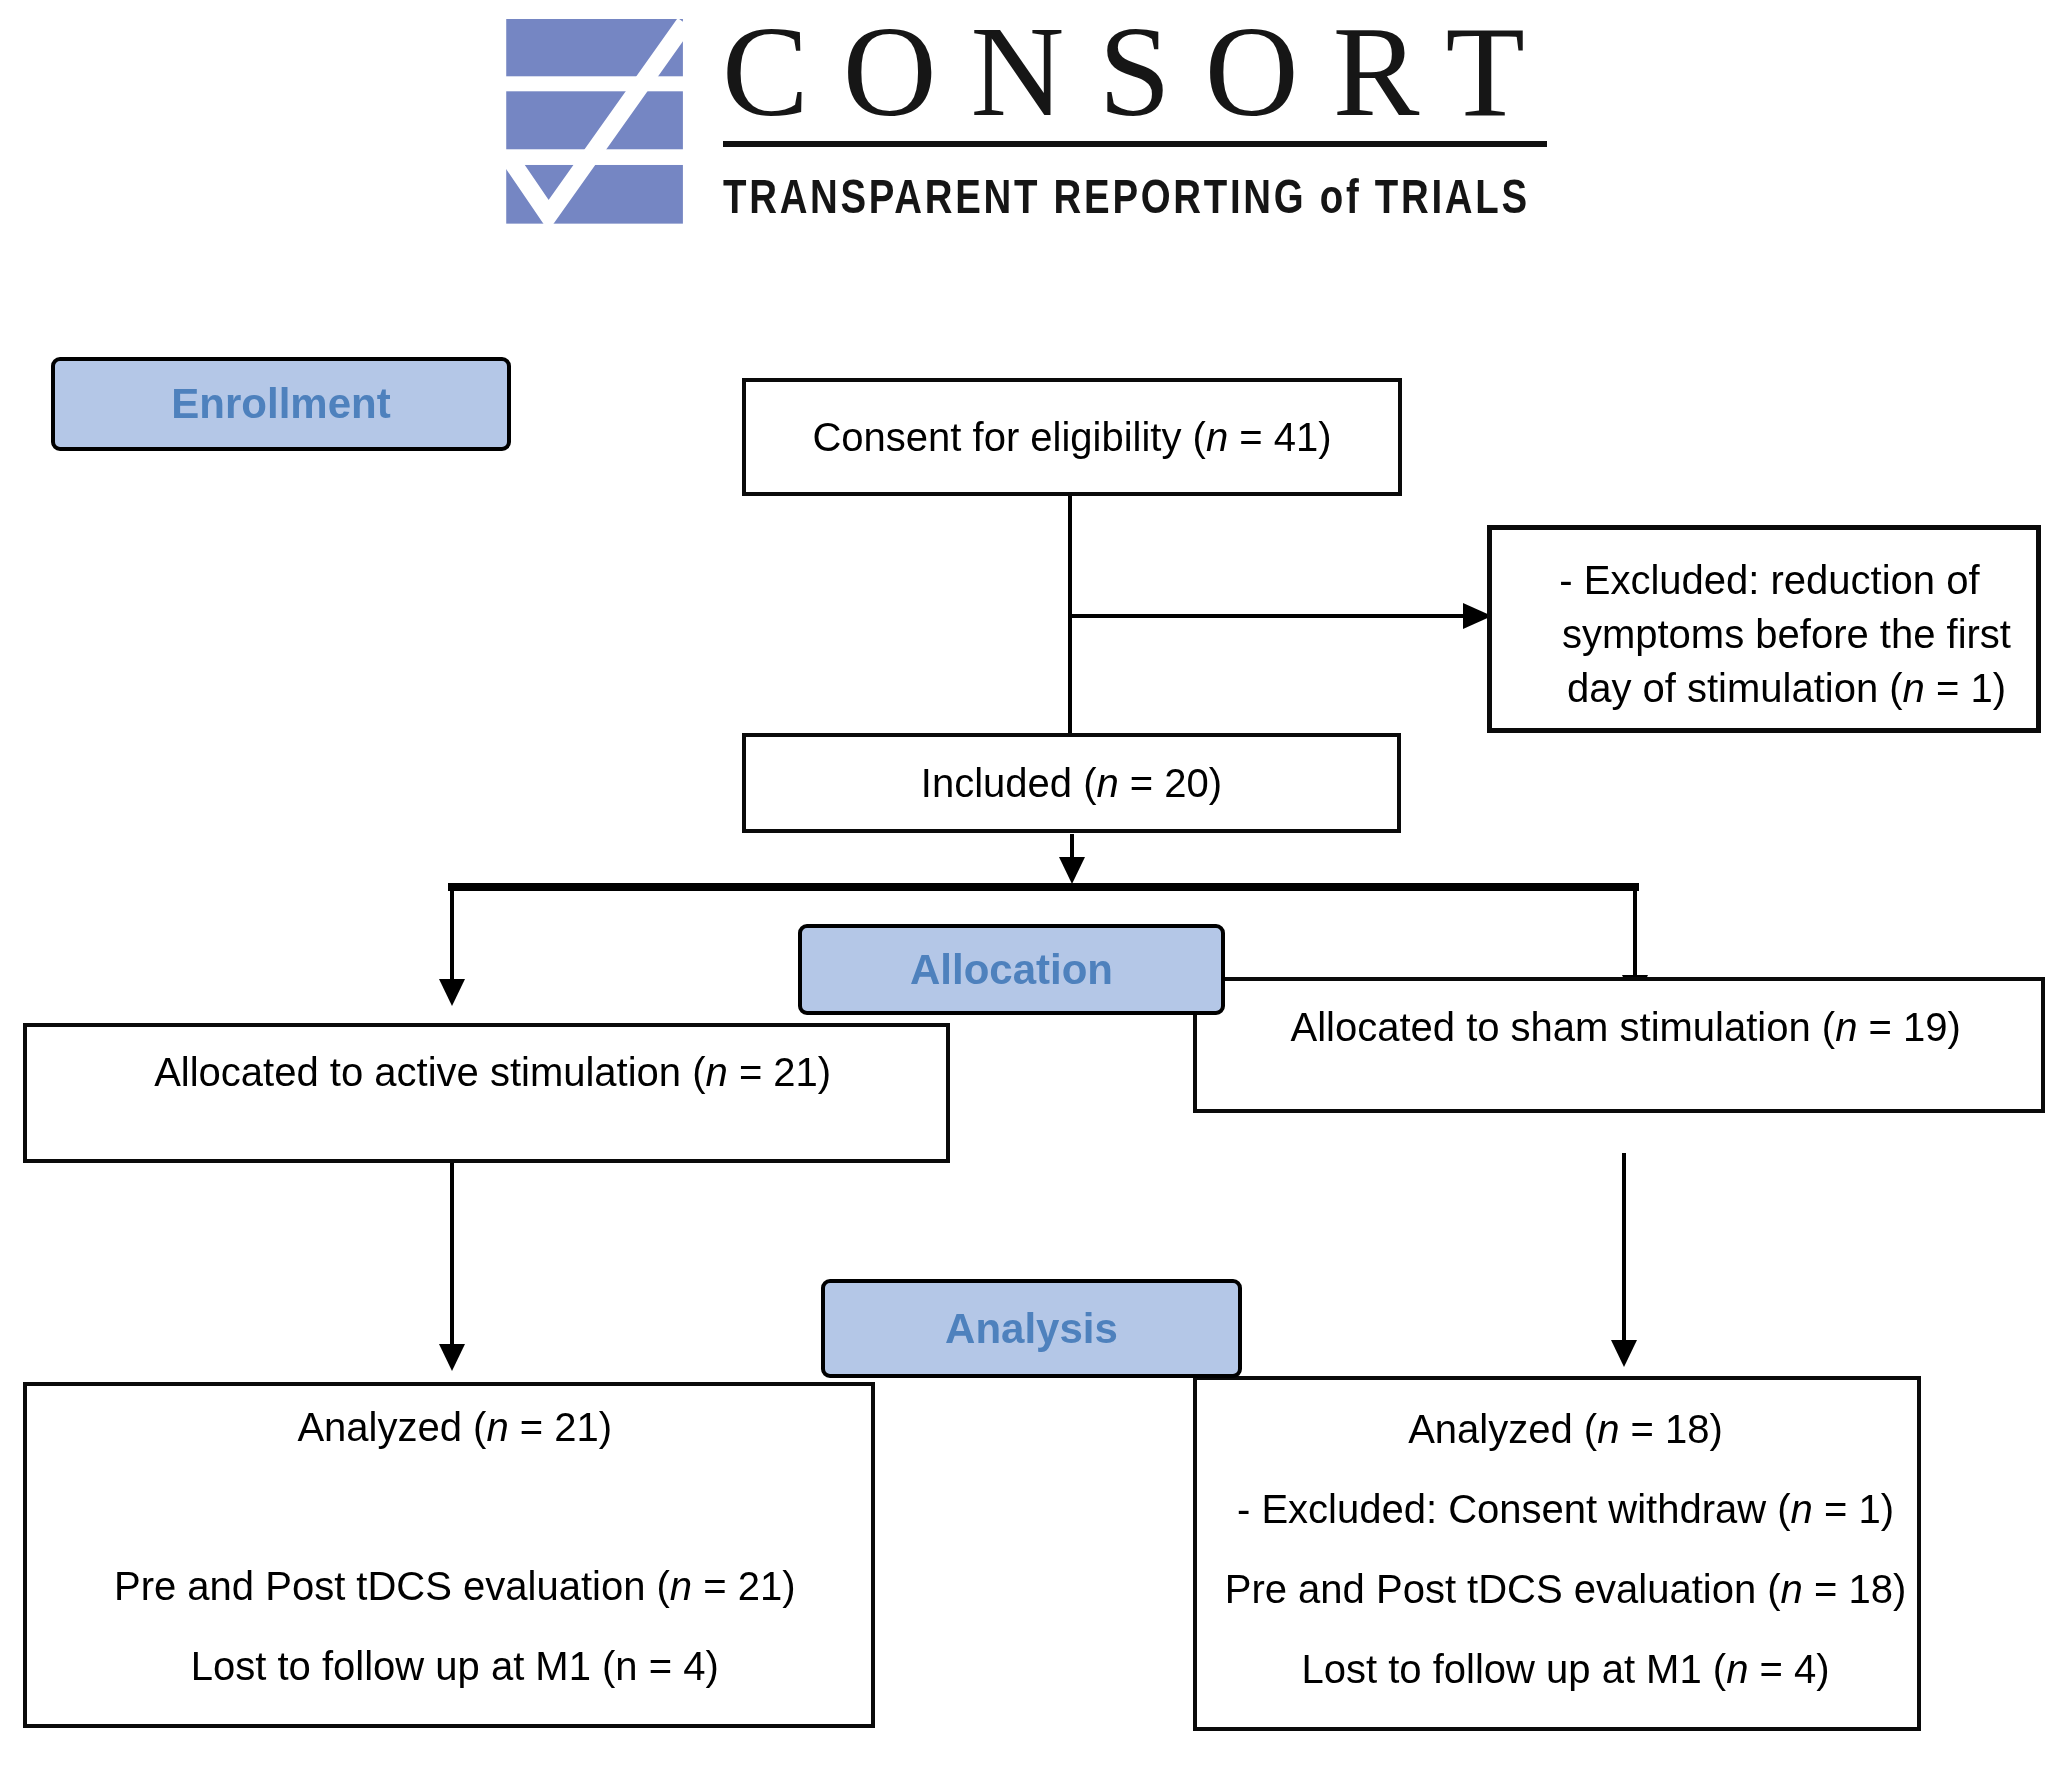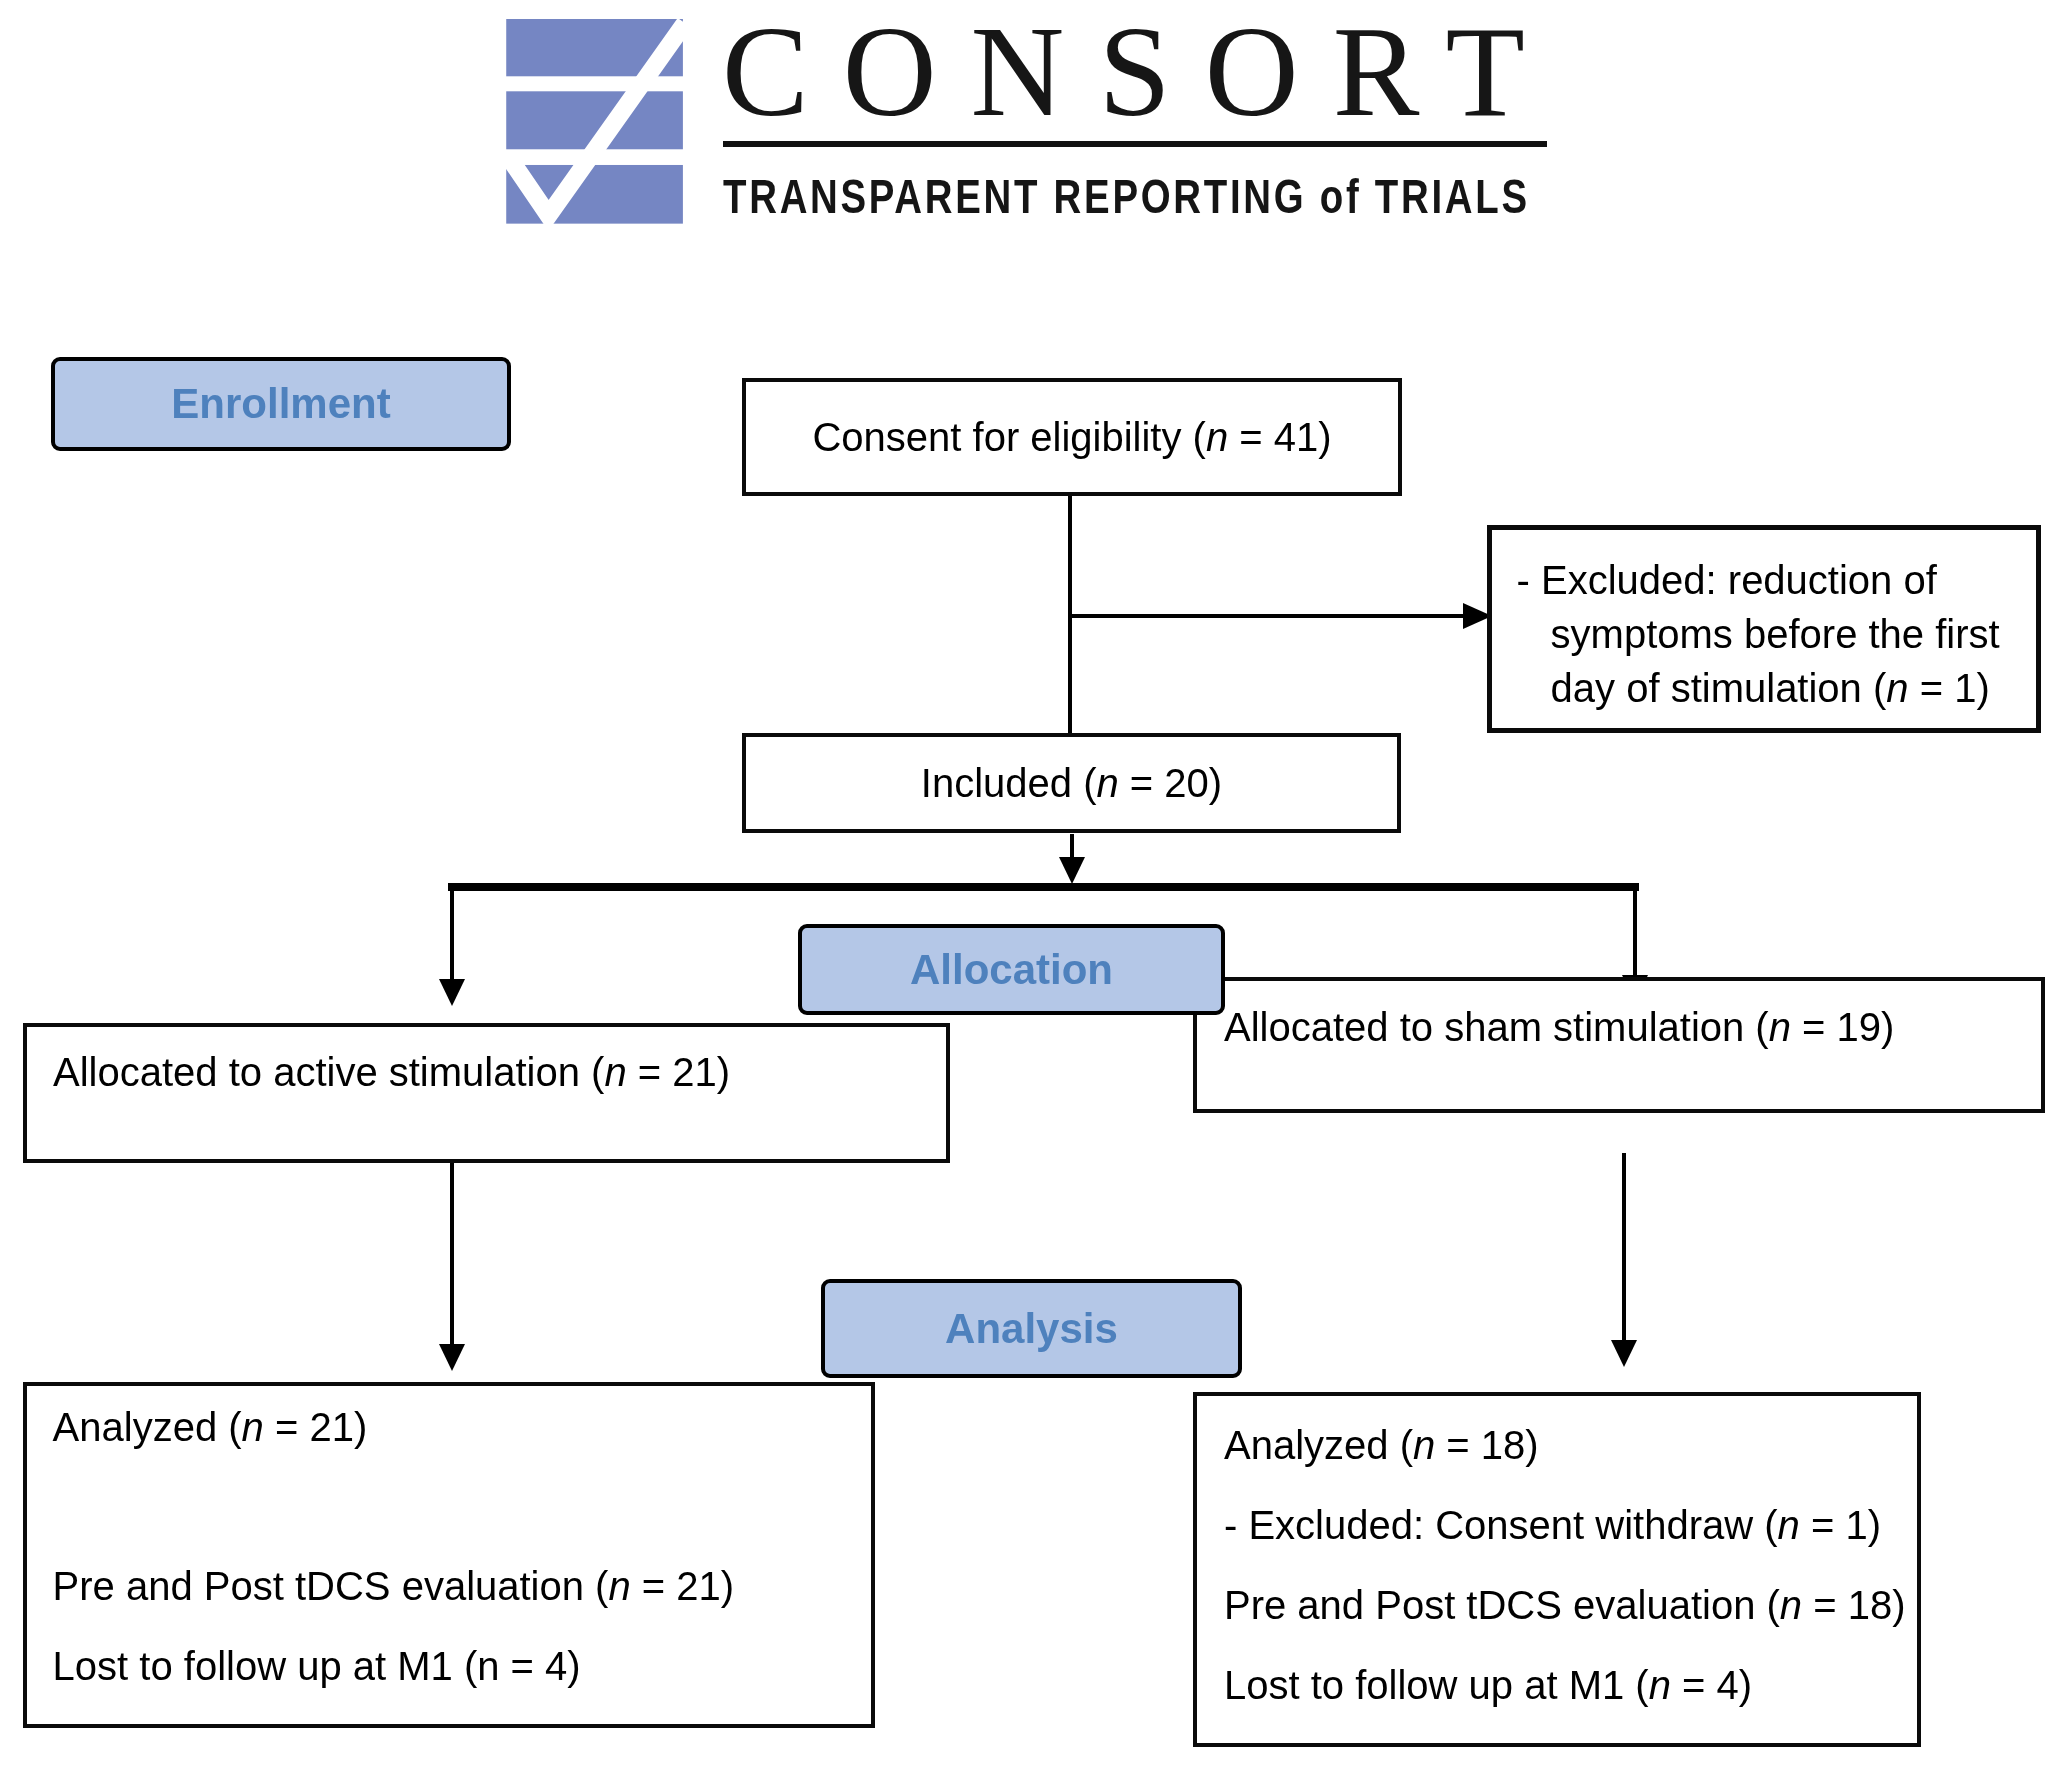"- Excluded: reduction of" .fbox { text-align: none -> center }
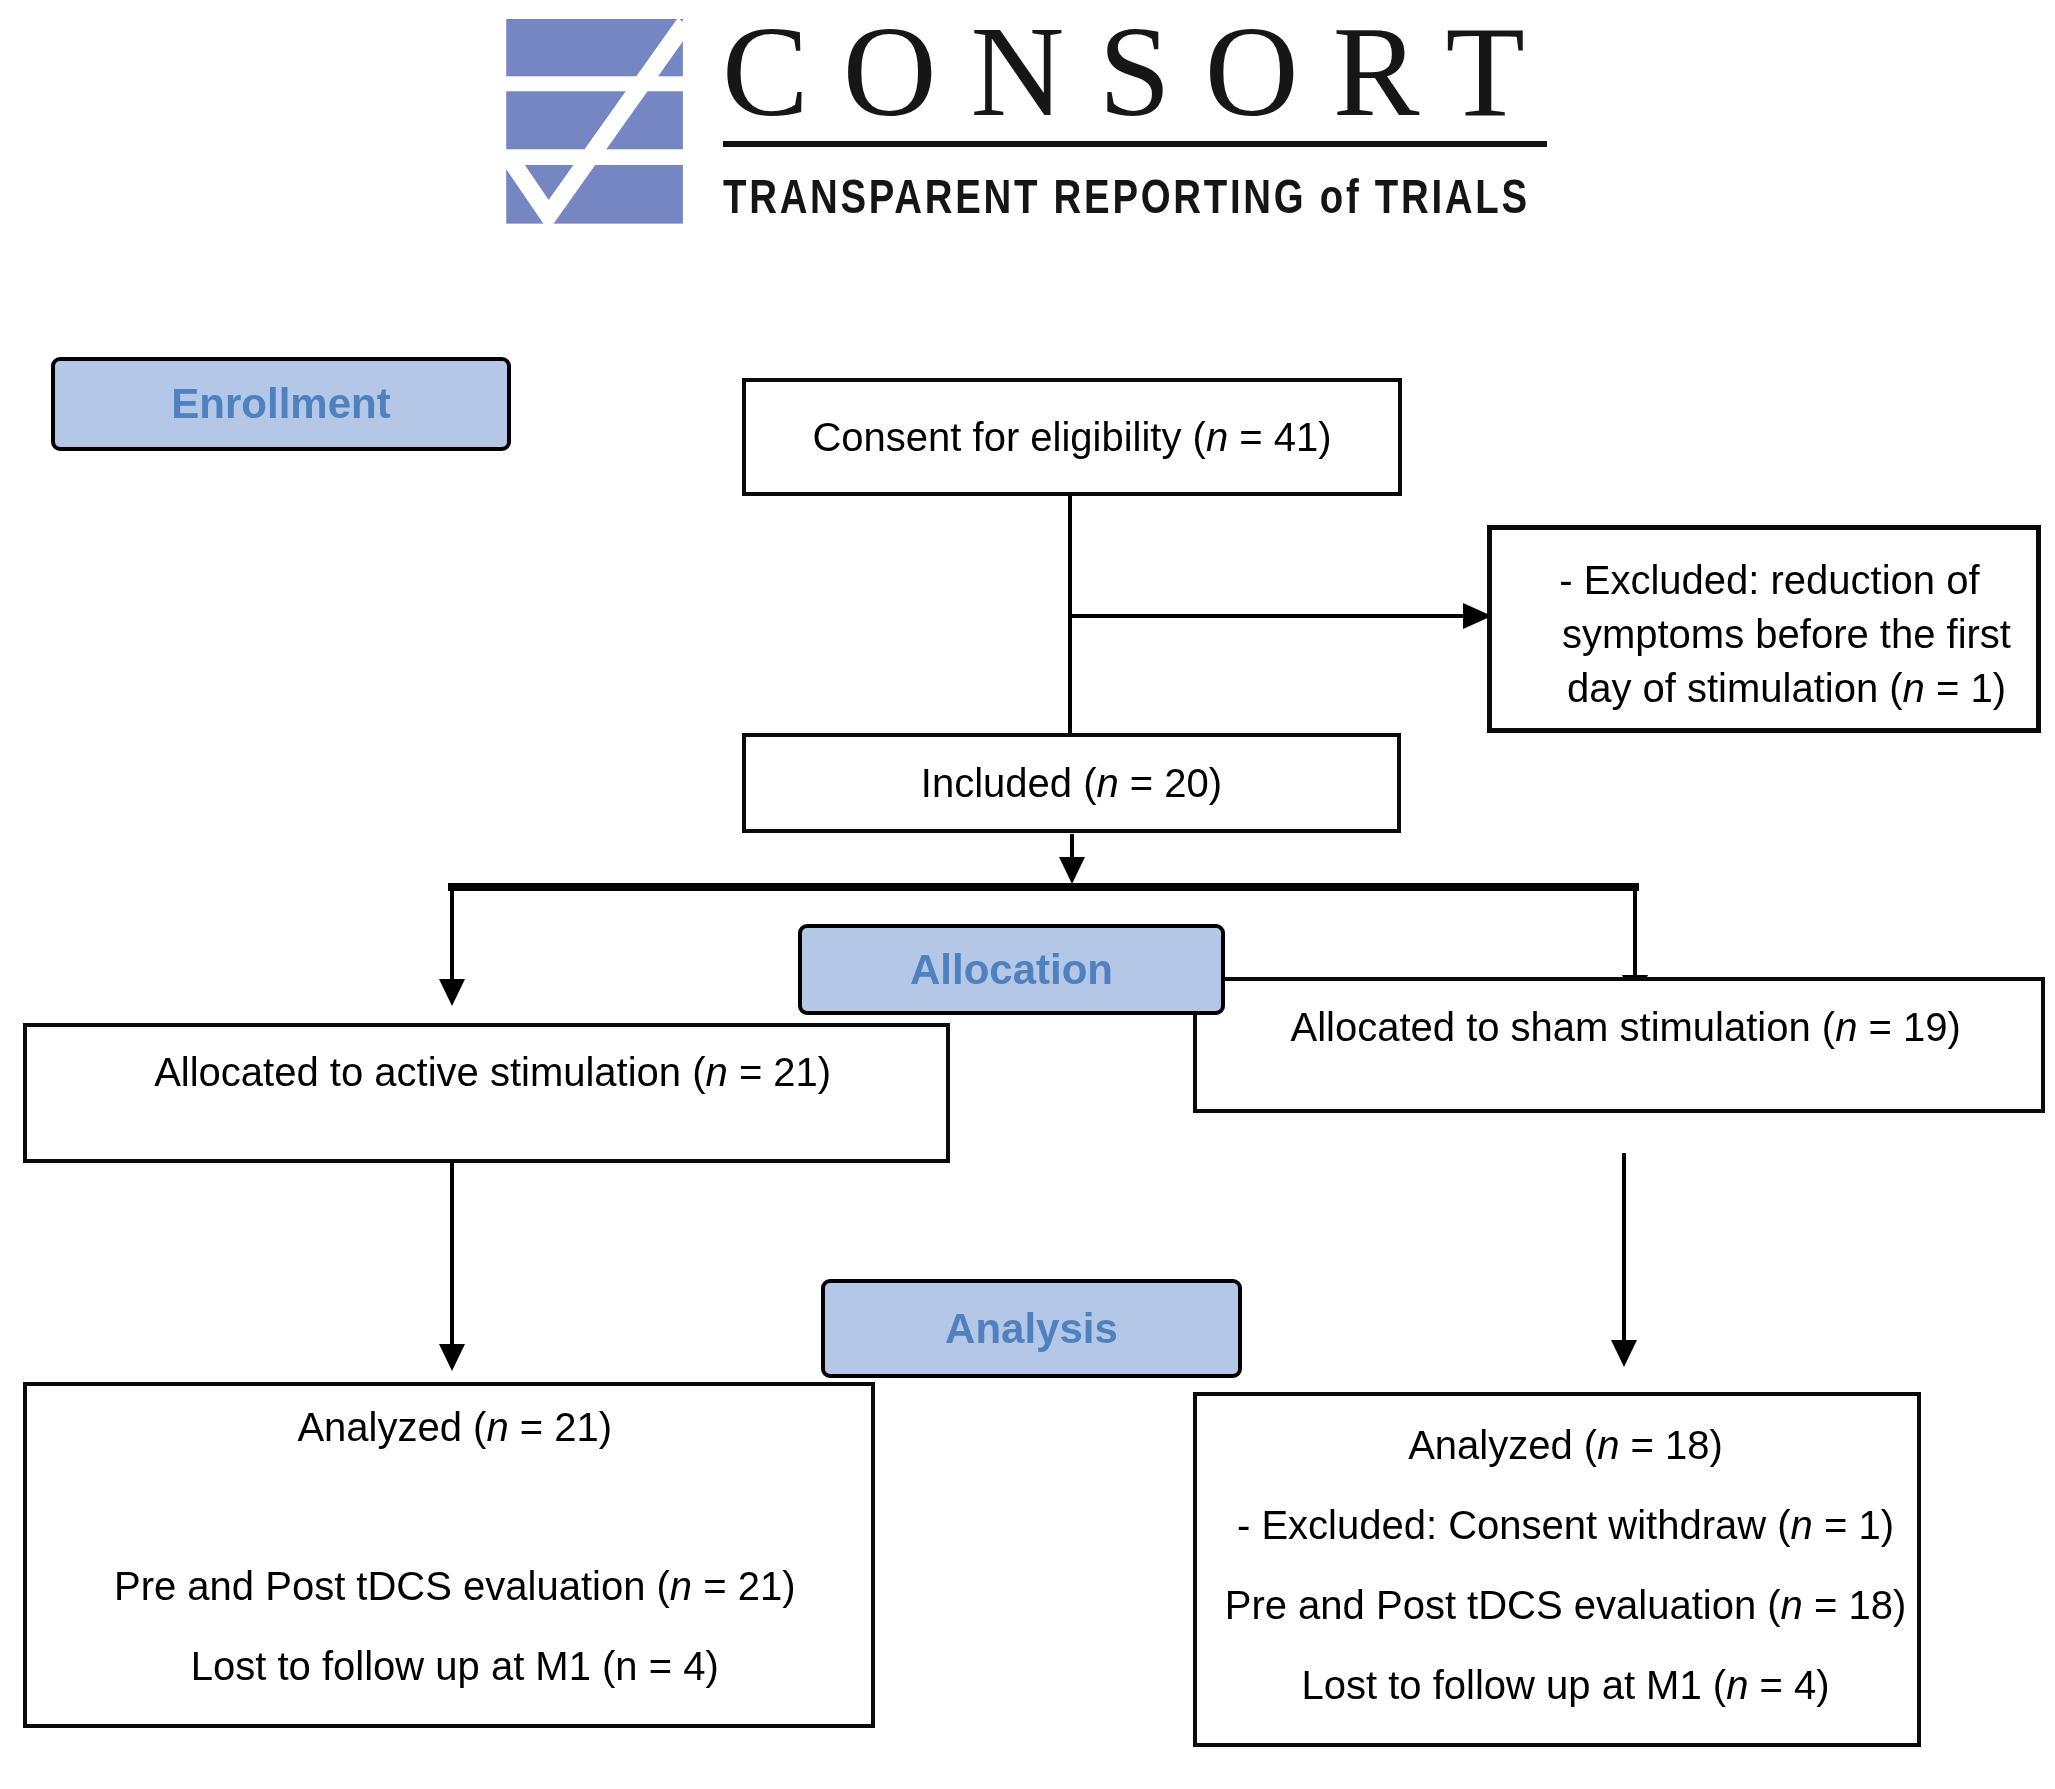"Analyzed (n = 18)" #box-analysis-sham { margin-top: 16px -> none }
